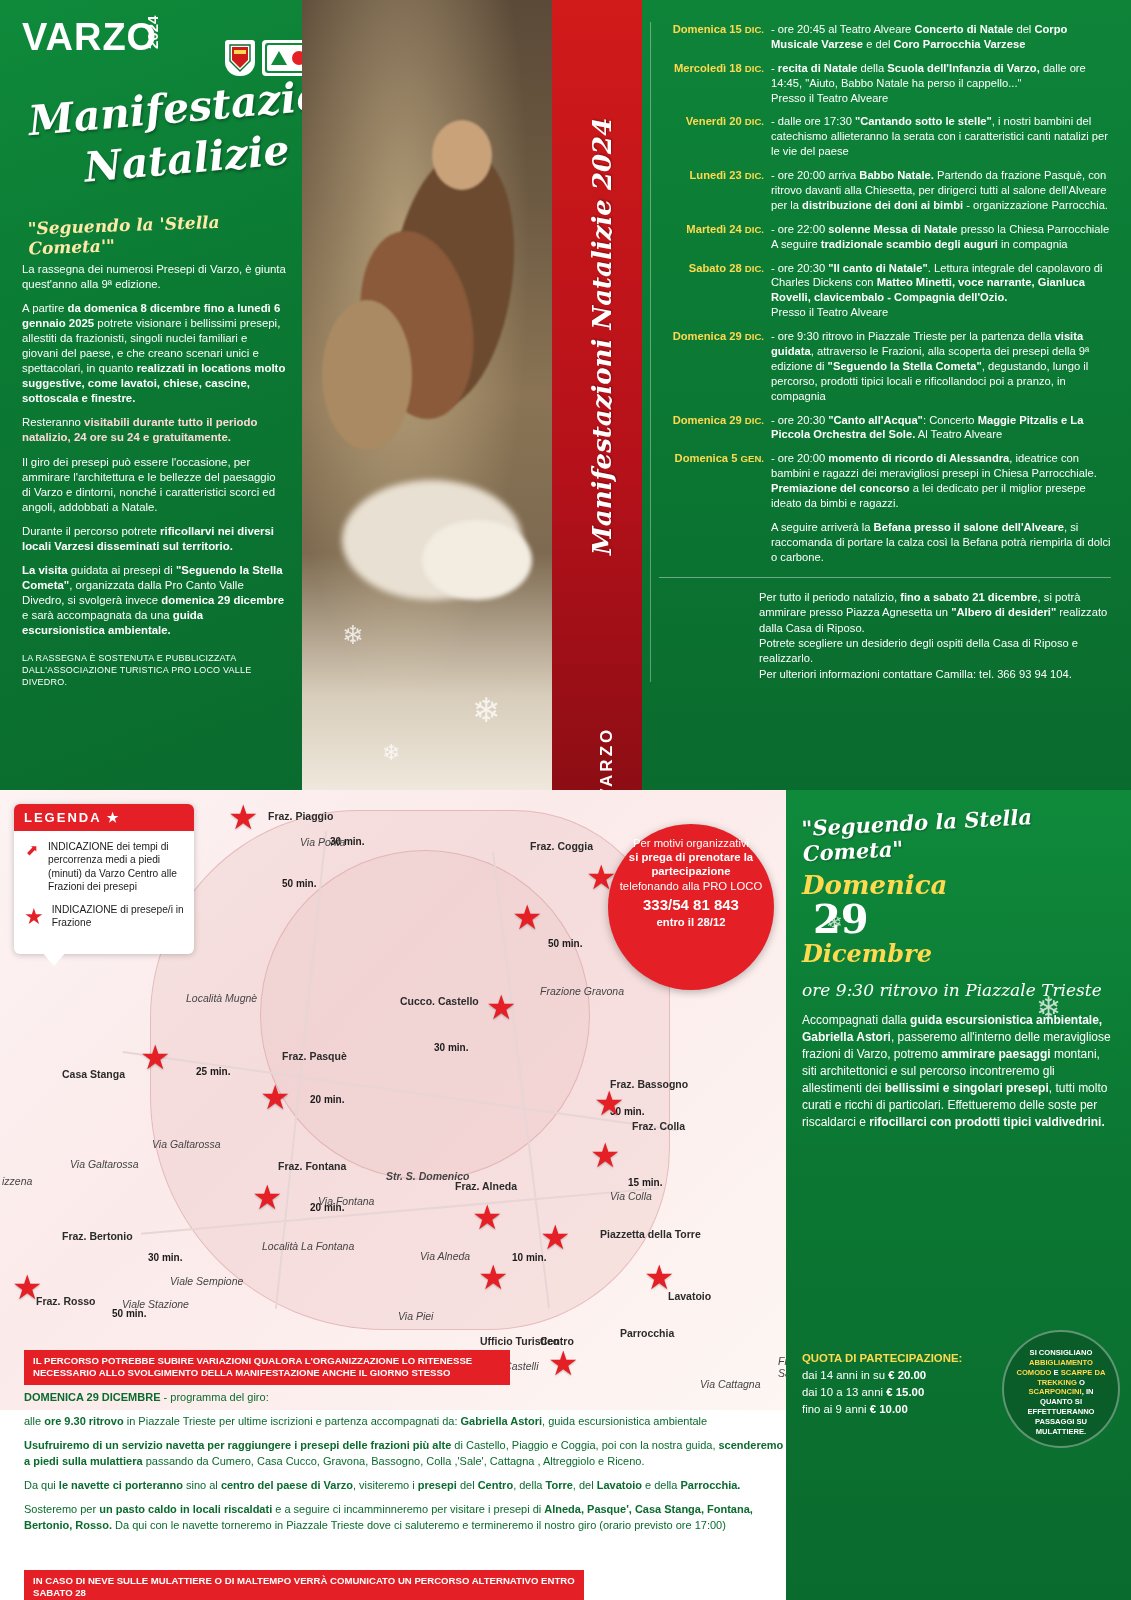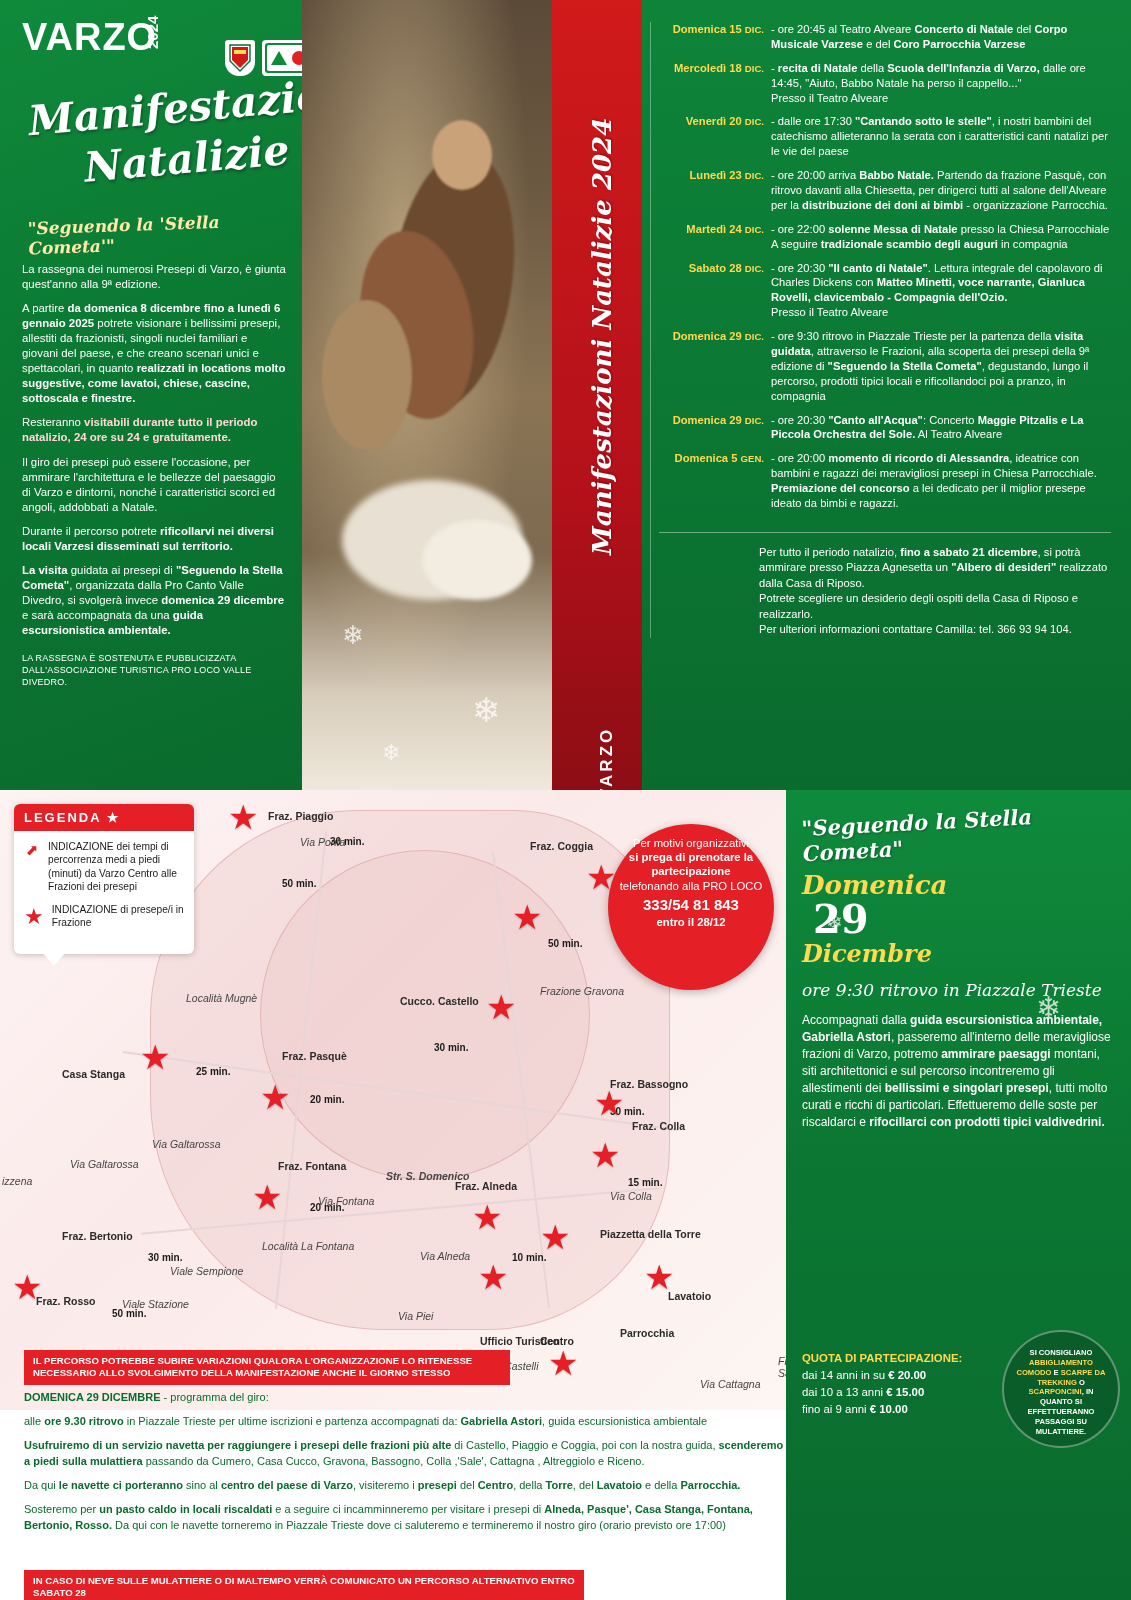"A seguire arriverà la Befana" div.ev-body { html: none -> <div>A seguire arriverà la <b>Befana presso il salone dell'Alveare</b>, si raccomanda di portare la calza così la Befana potrà riempirla di dolci o carbone.</div> }
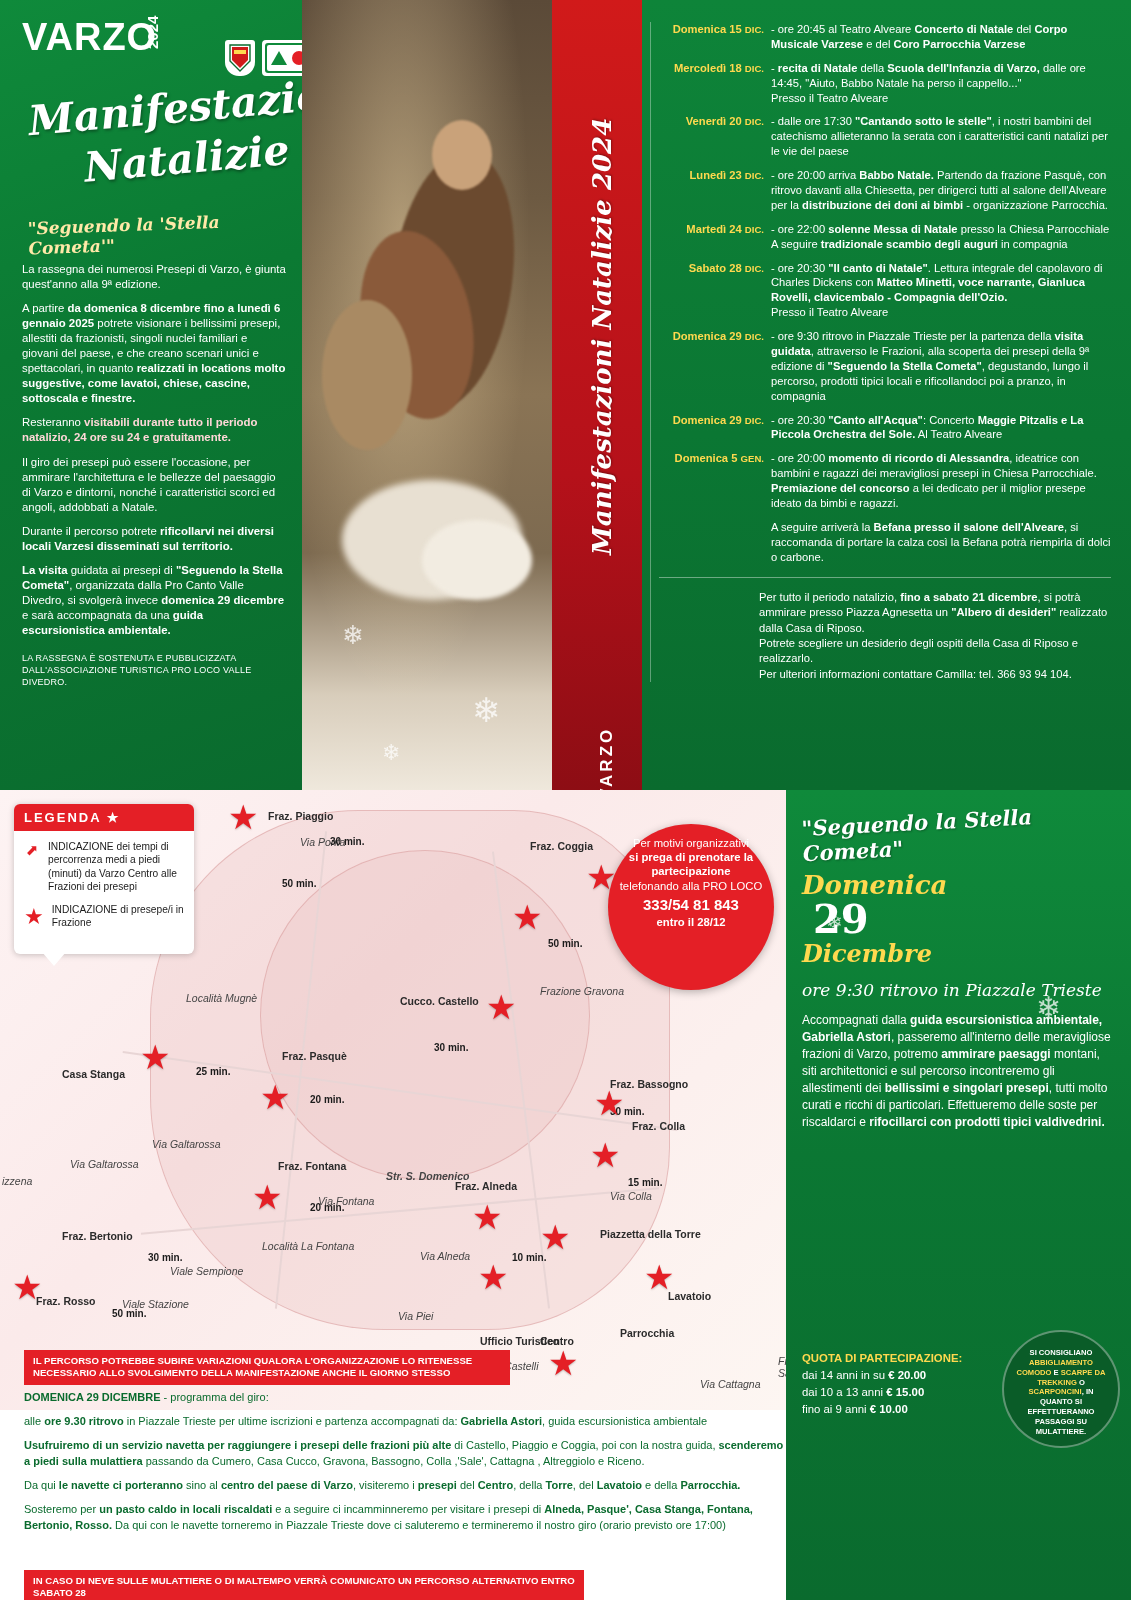"Viale Sempione" div.maplabel { top: 475px -> 485px }
